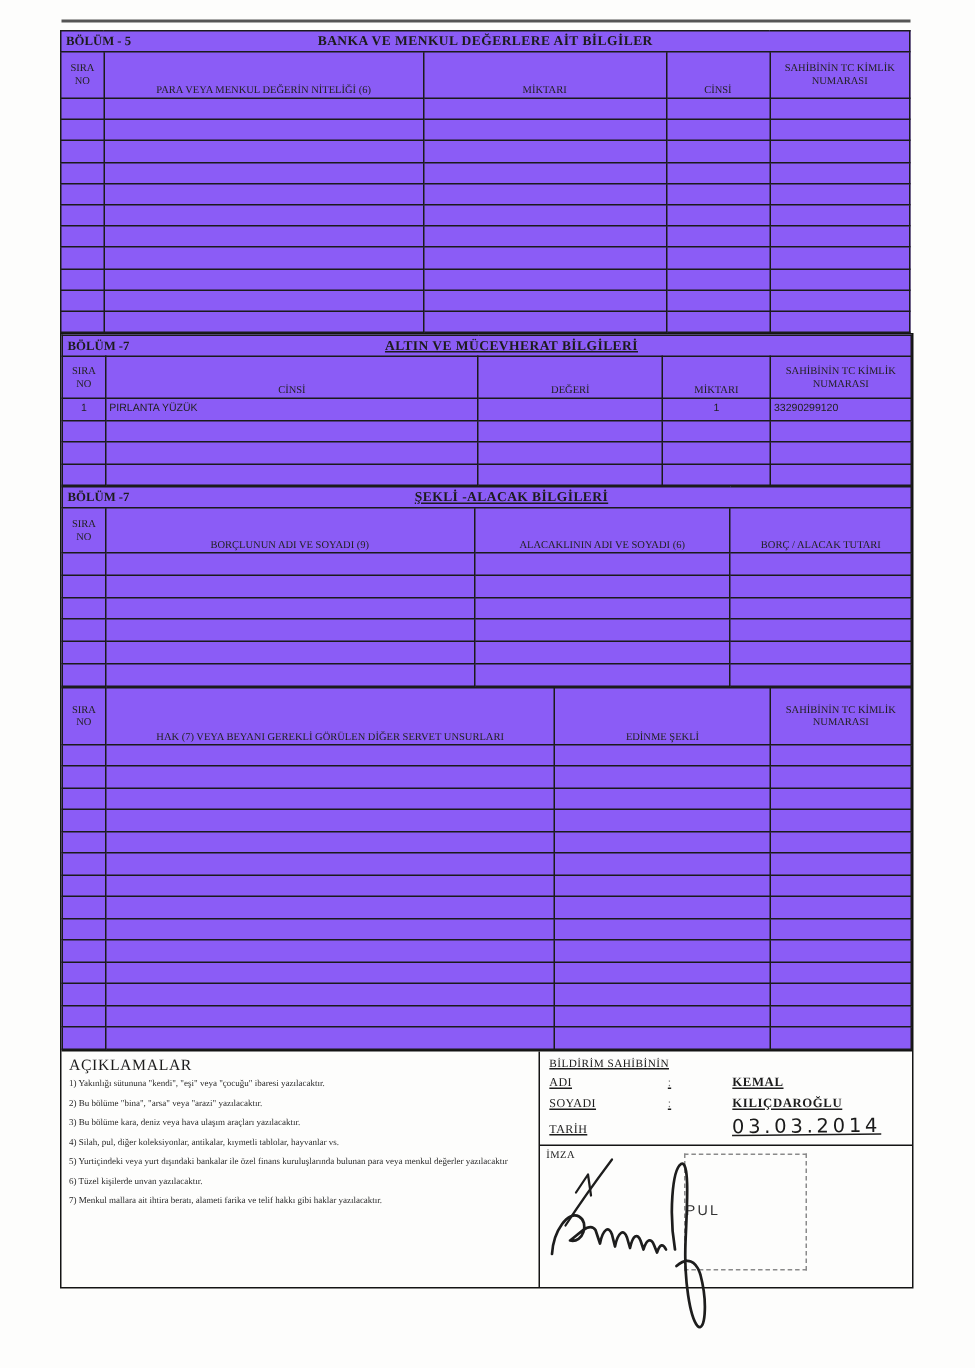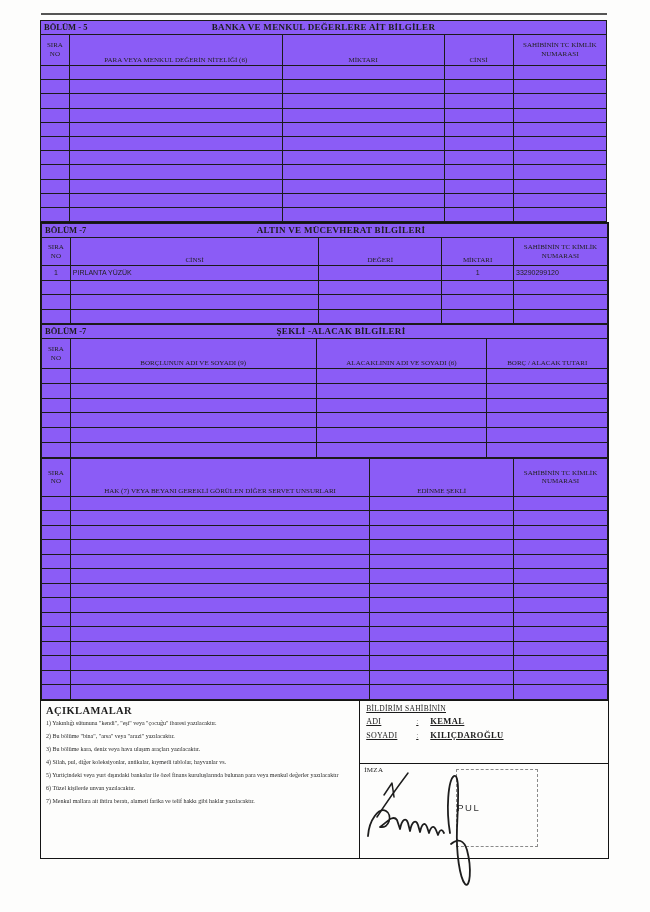"ALTIN VE MÜCEVHERAT BİLGİLERİ" .u .sec-title { text-decoration: none -> underline }
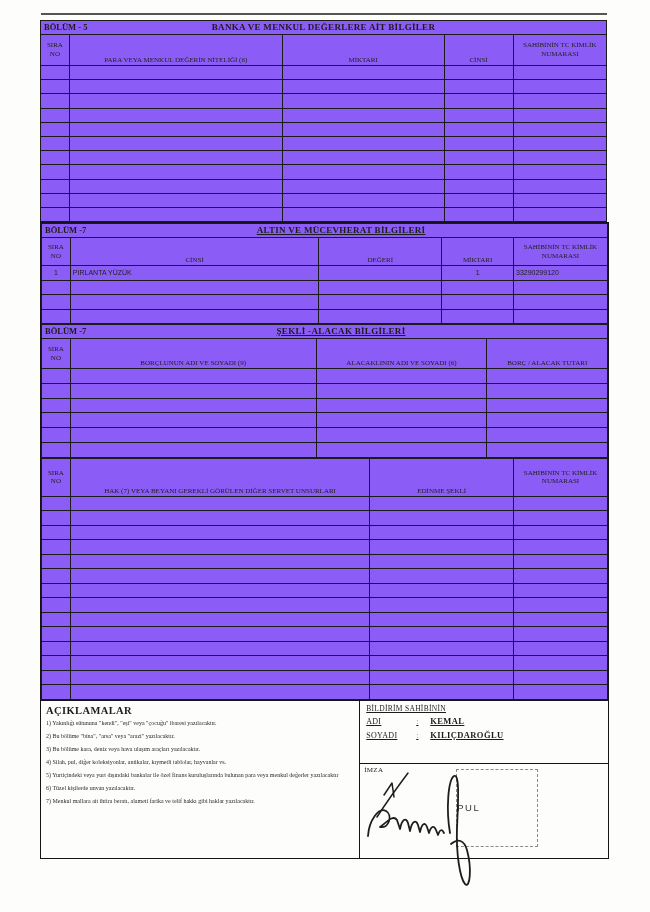"AÇIKLAMALAR" .acik-title { font-weight: bold -> normal }
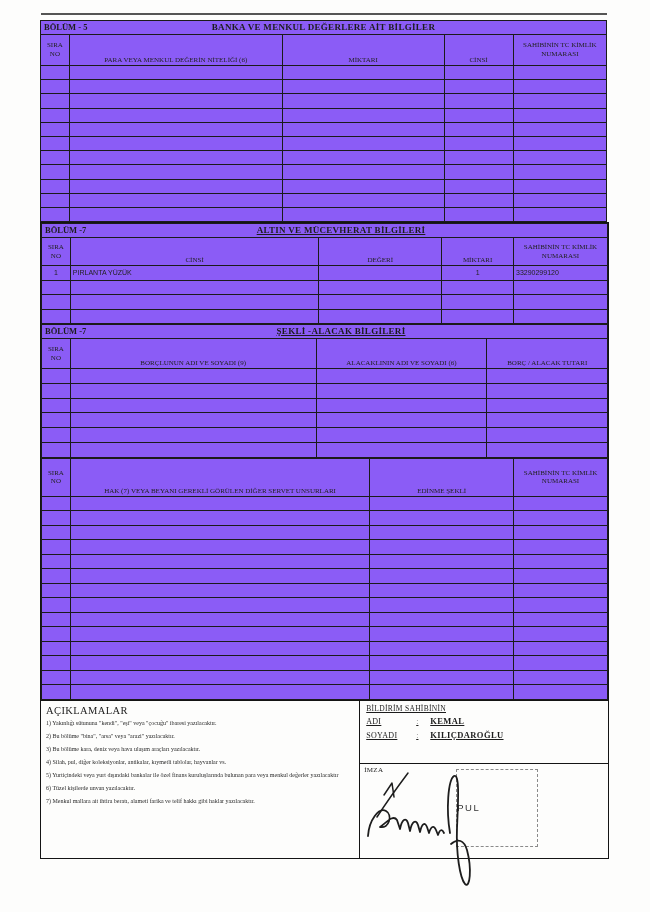"ADI" .brow { gap: none -> 29px }
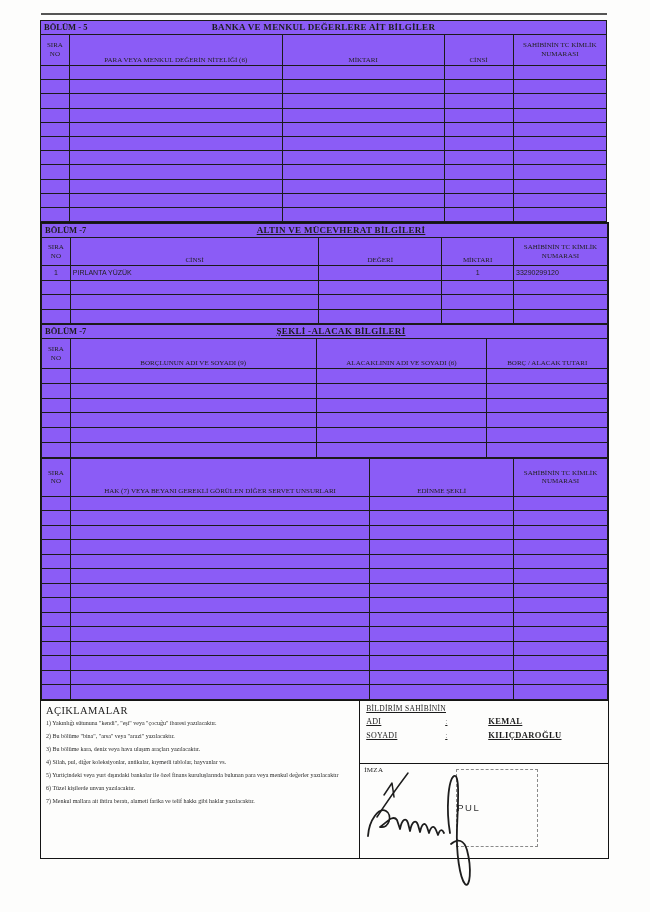"TARİH" div.brow { html: none -> <div> <span>TARİH</span> <span></span> <span>03.03.2014</span> </div> }
